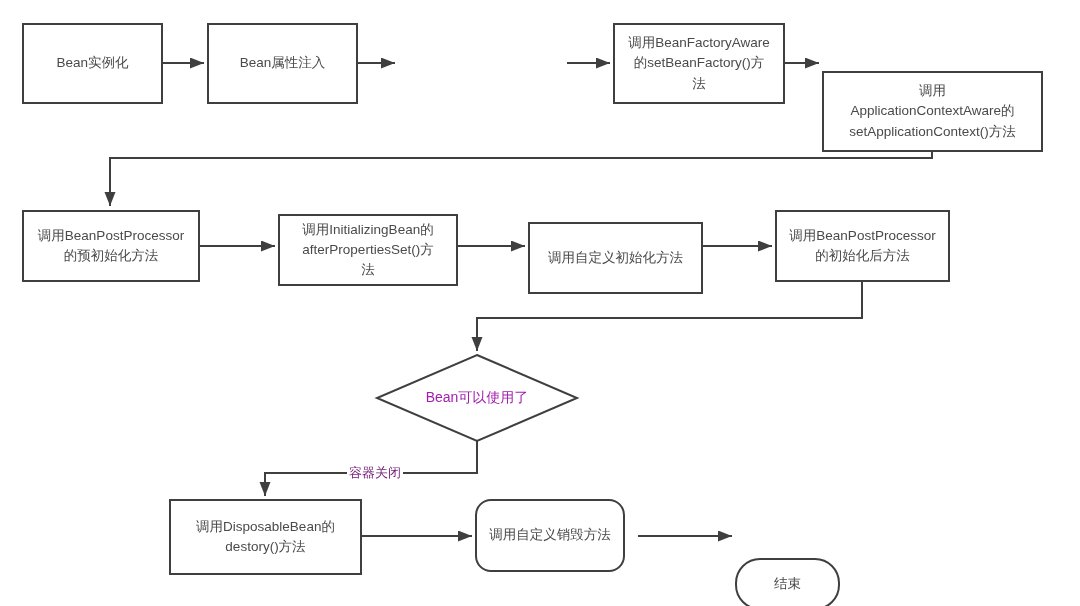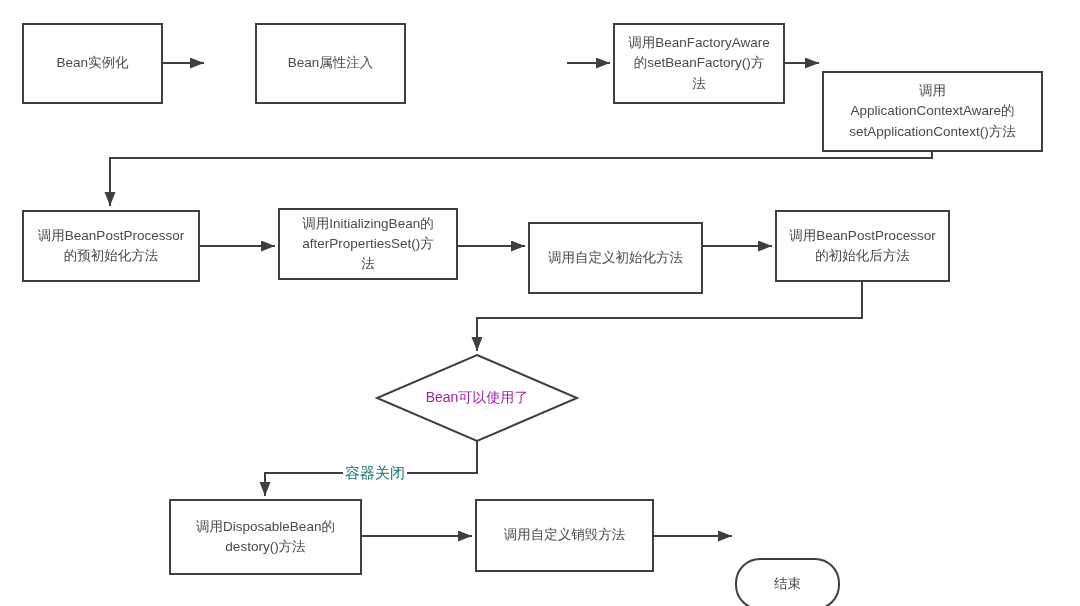"Bean属性注入" div.node { margin-left: 48px -> none }
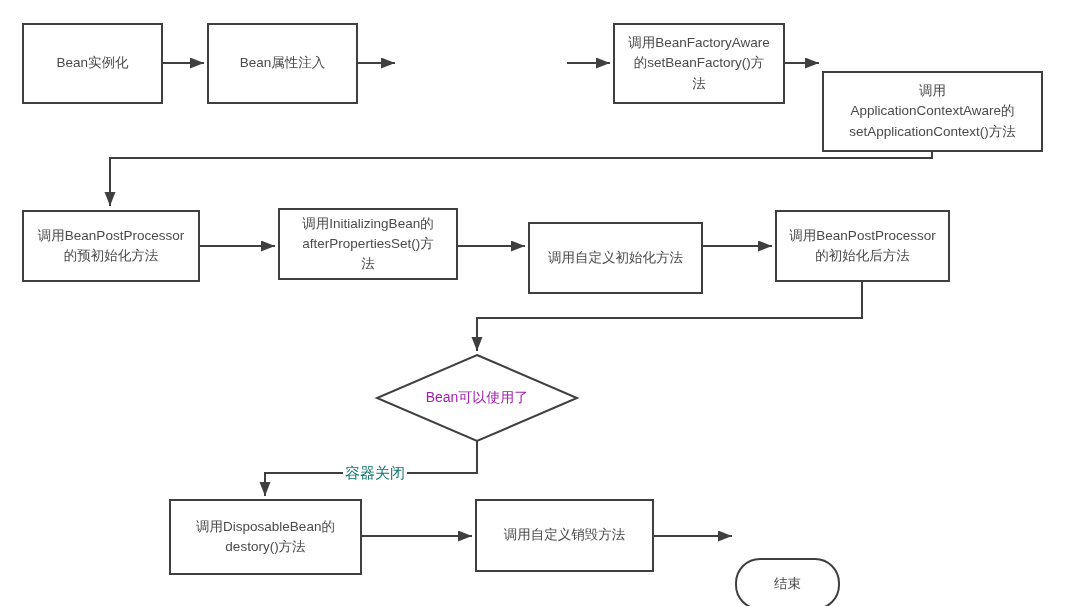"调用InitializingBean的" div.node { top: 208px -> 214px }
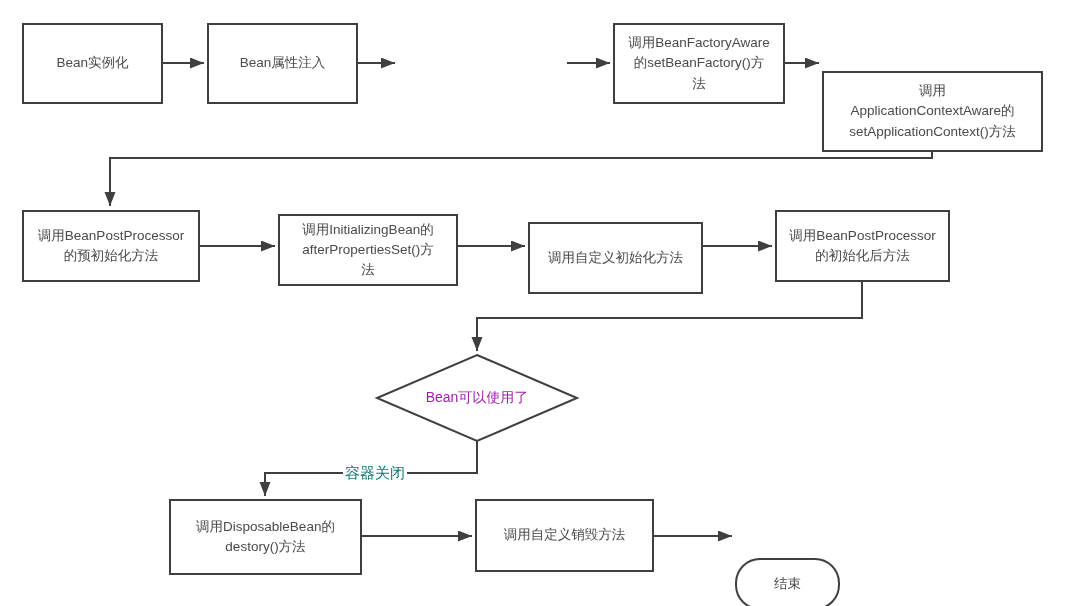"容器关闭" .edge-label { color: #0f766e -> #701a75; font-size: 15px -> 13px }
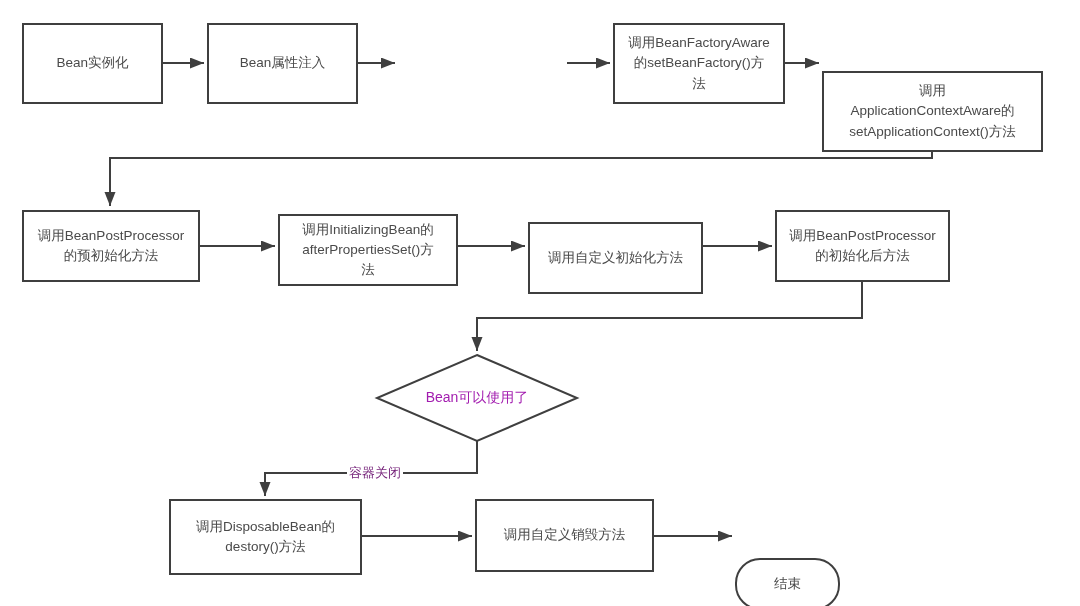"调用自定义销毁方法" div.node { border-radius: none -> 16px; width: 179px -> 150px }
